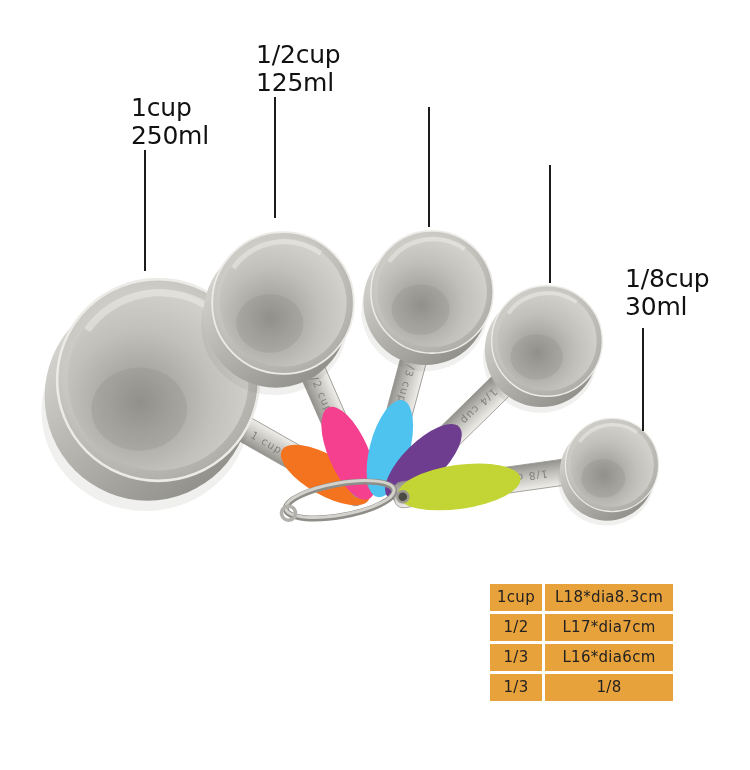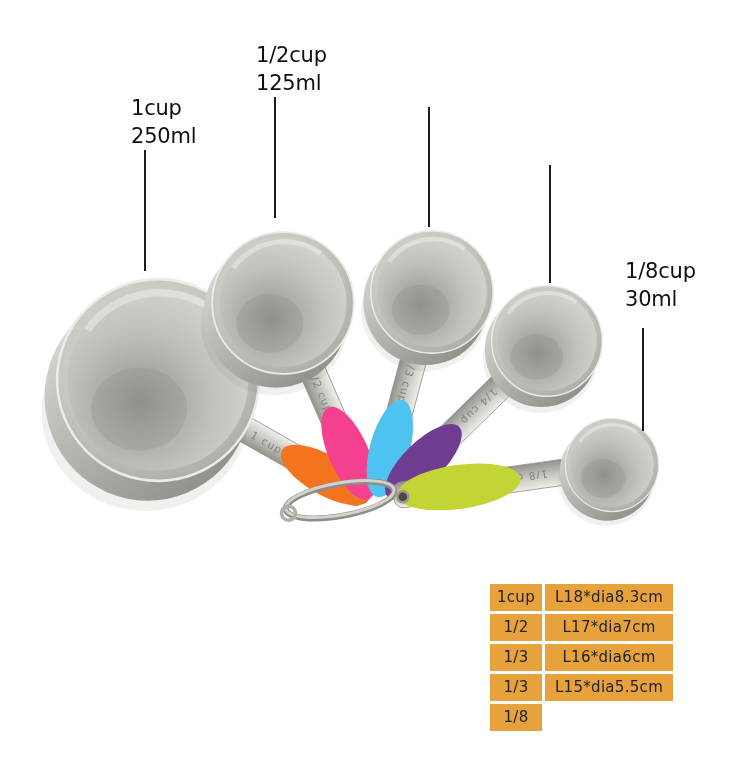"1/2cup" .callout { font-size: 21px -> 25px }
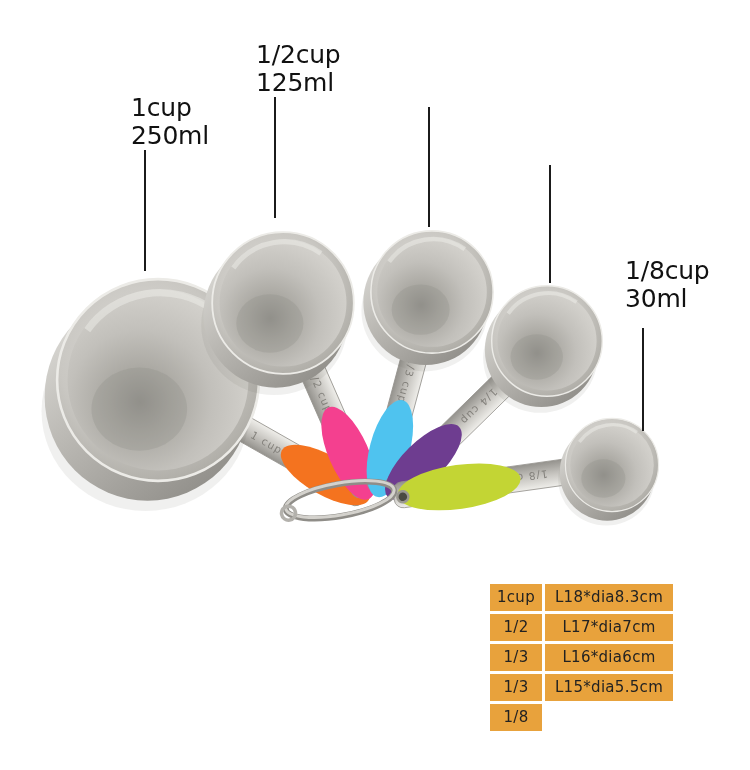"1/8cup" div.callout { top: 257px -> 265px }
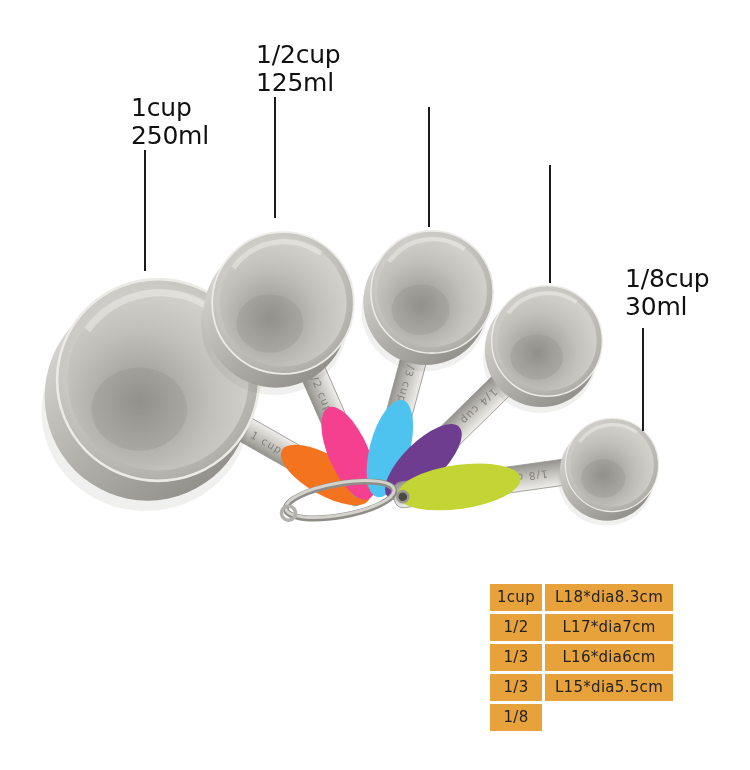"L15*dia5.5cm" div.cell { html: <div>L15*dia5.5cm</div> -> none }
